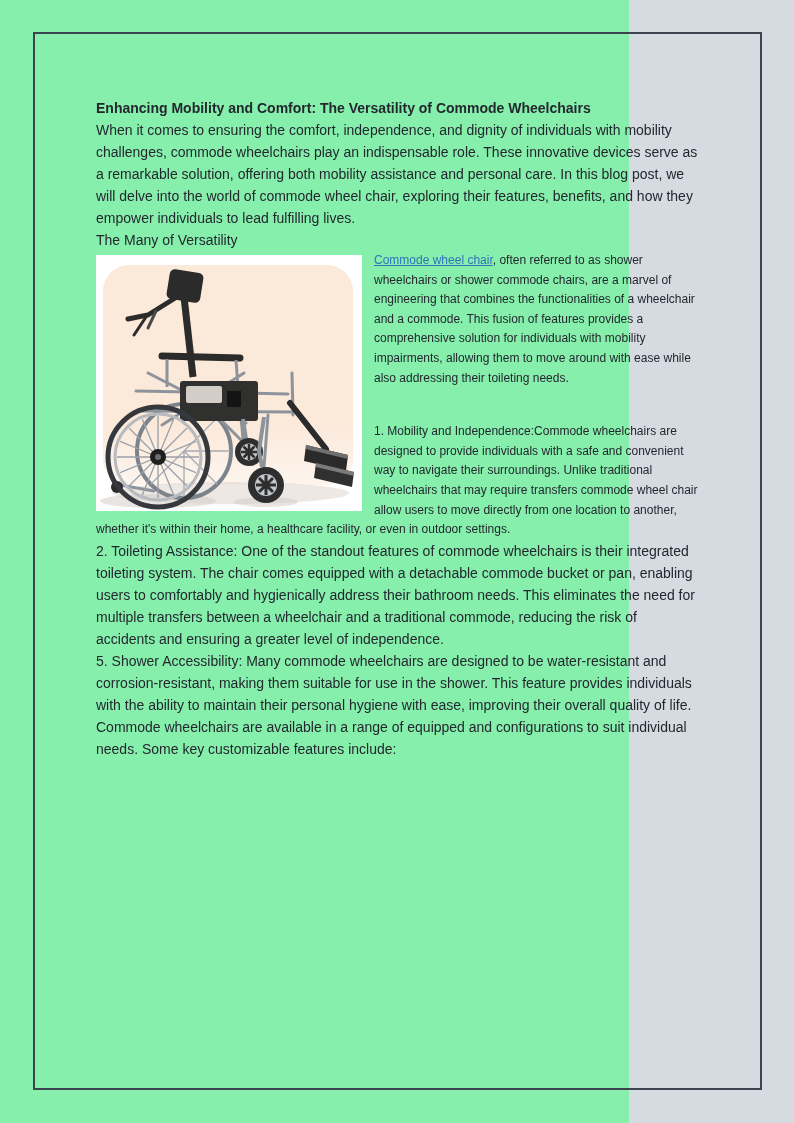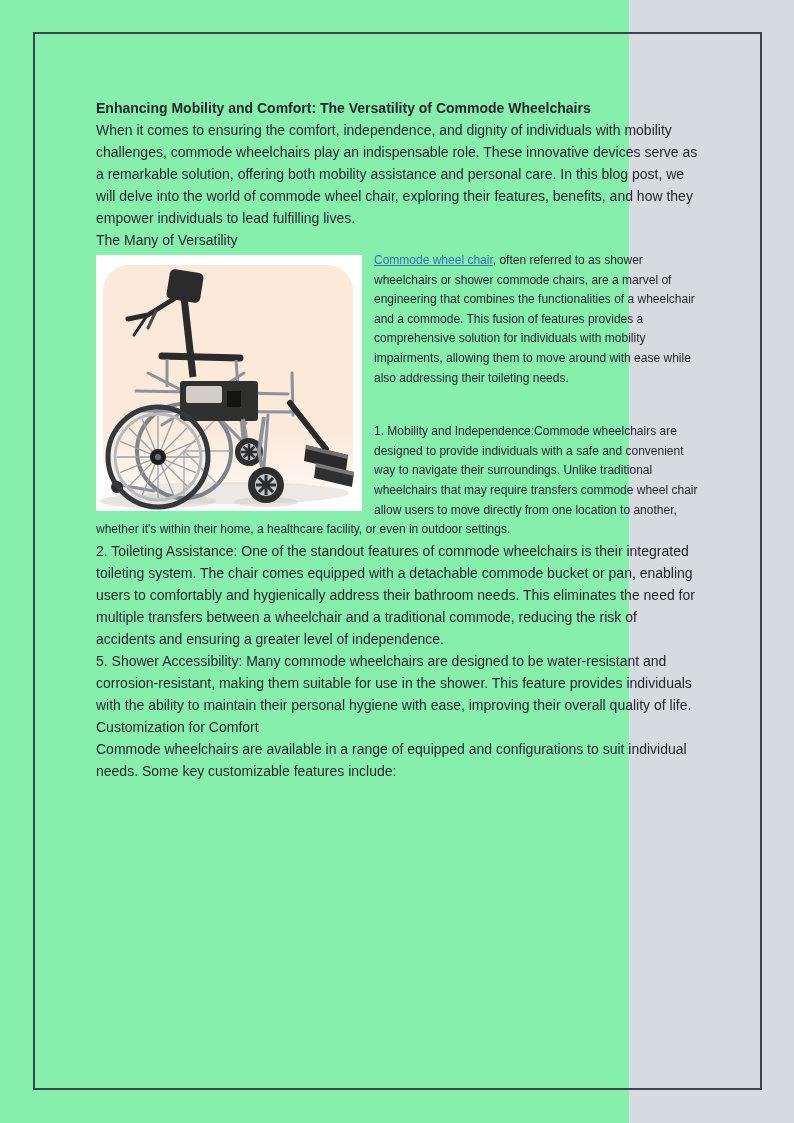"Customization for Comfort" p.h2 { html: <p>Customization for Comfort</p> -> none }
